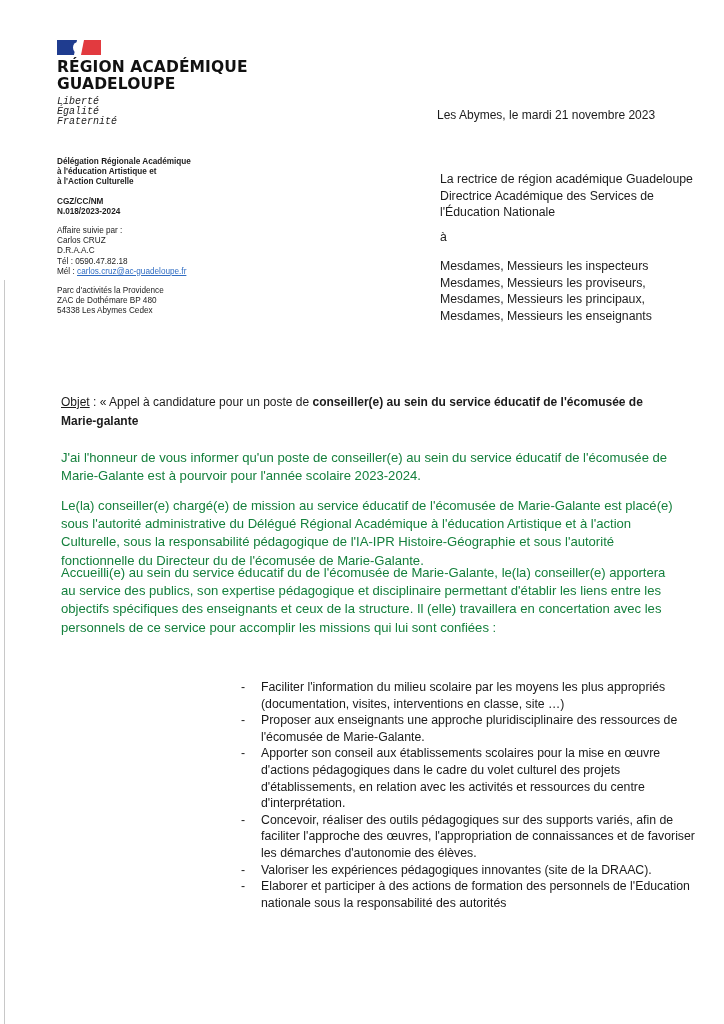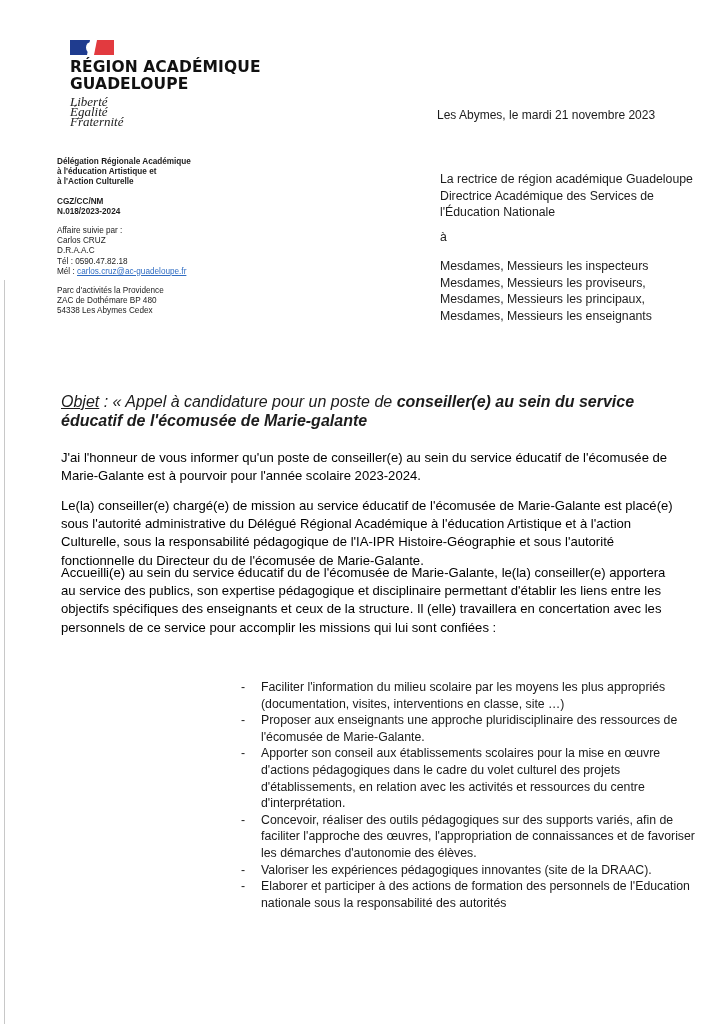"RÉGION ACADÉMIQUE" .logo { left: 70px -> 57px }
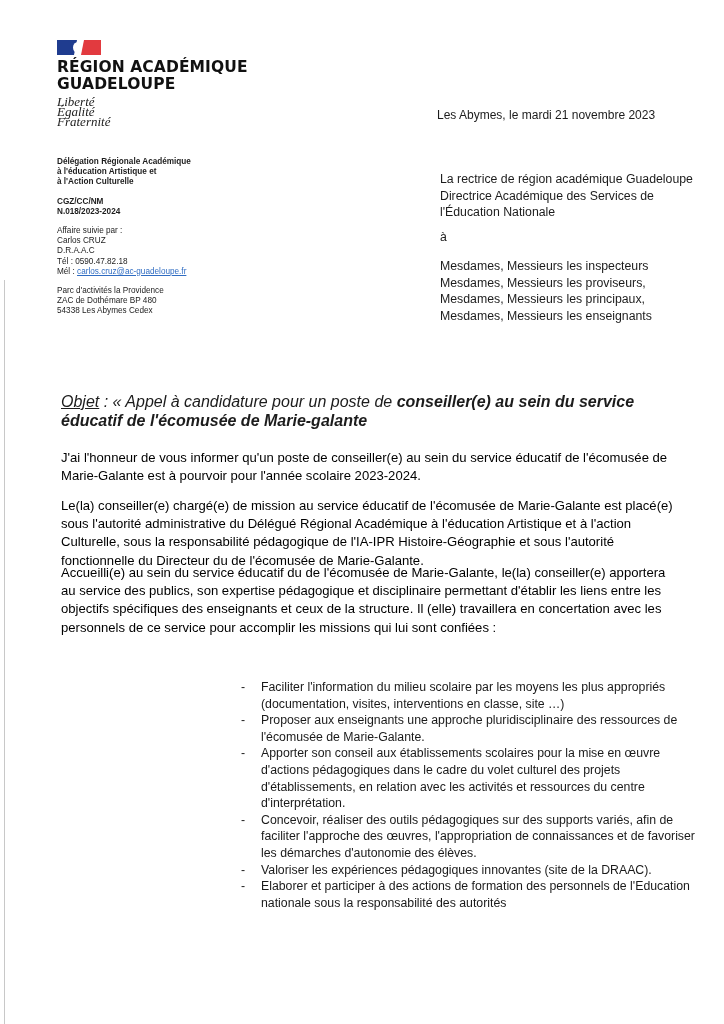"Liberté" .motto { font-family: Liberation Serif, serif -> Liberation Mono, monospace; font-size: 13px -> 10px }
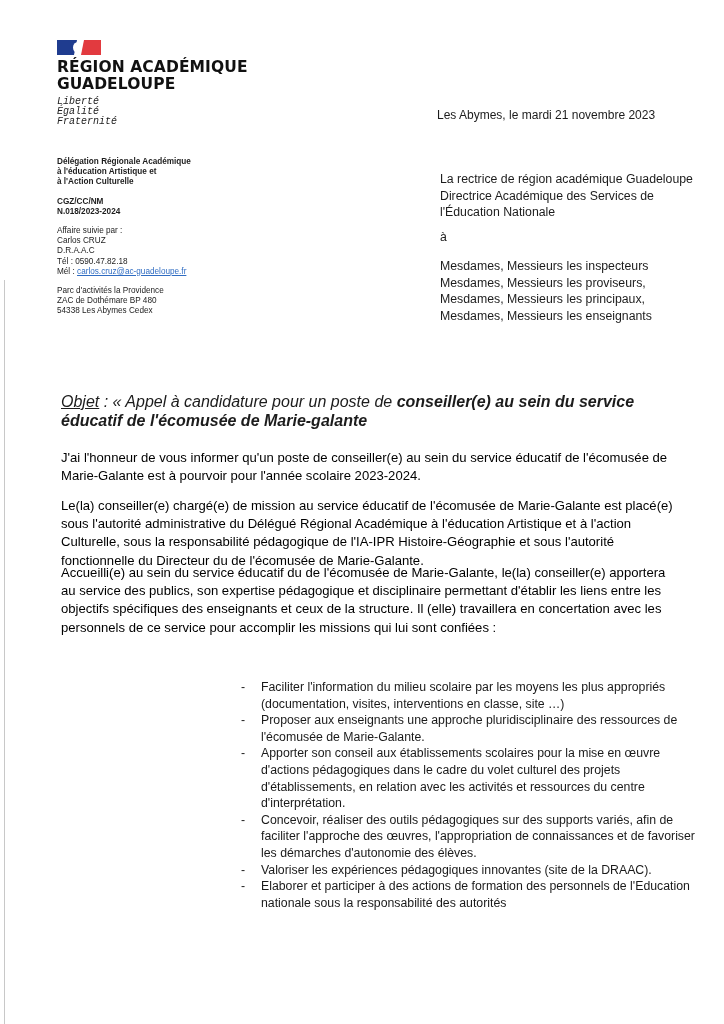"Objet : « Appel à" .objet { font-size: 16px -> 12px; font-style: italic -> none }
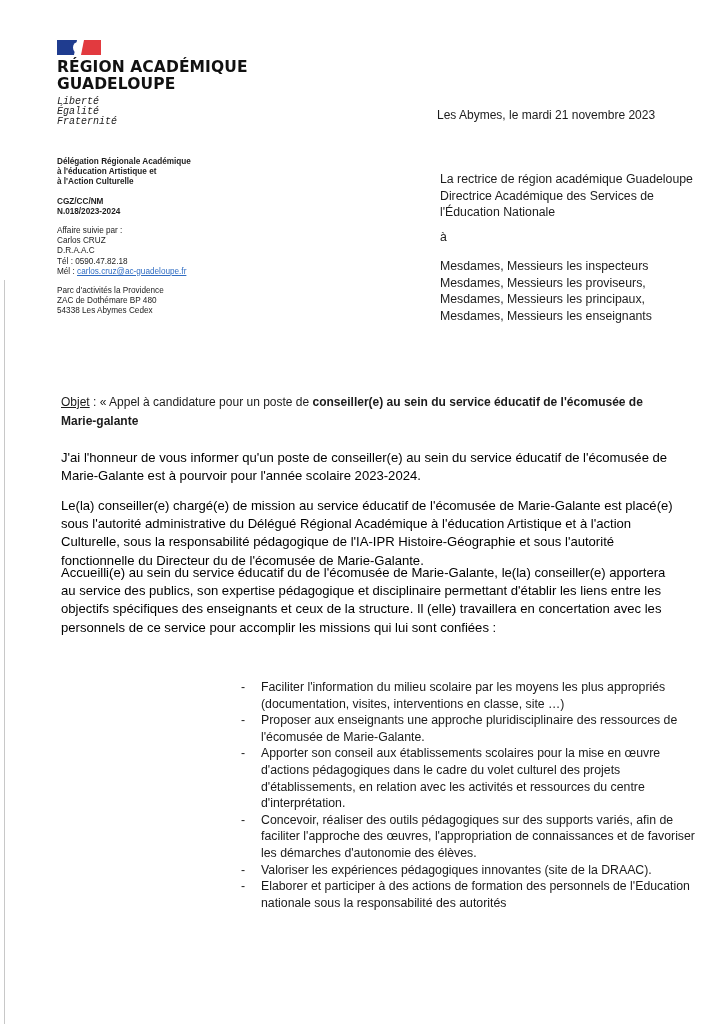"J'ai l'honneur de vous informer" .body-text { color: #000000 -> #15803d }
